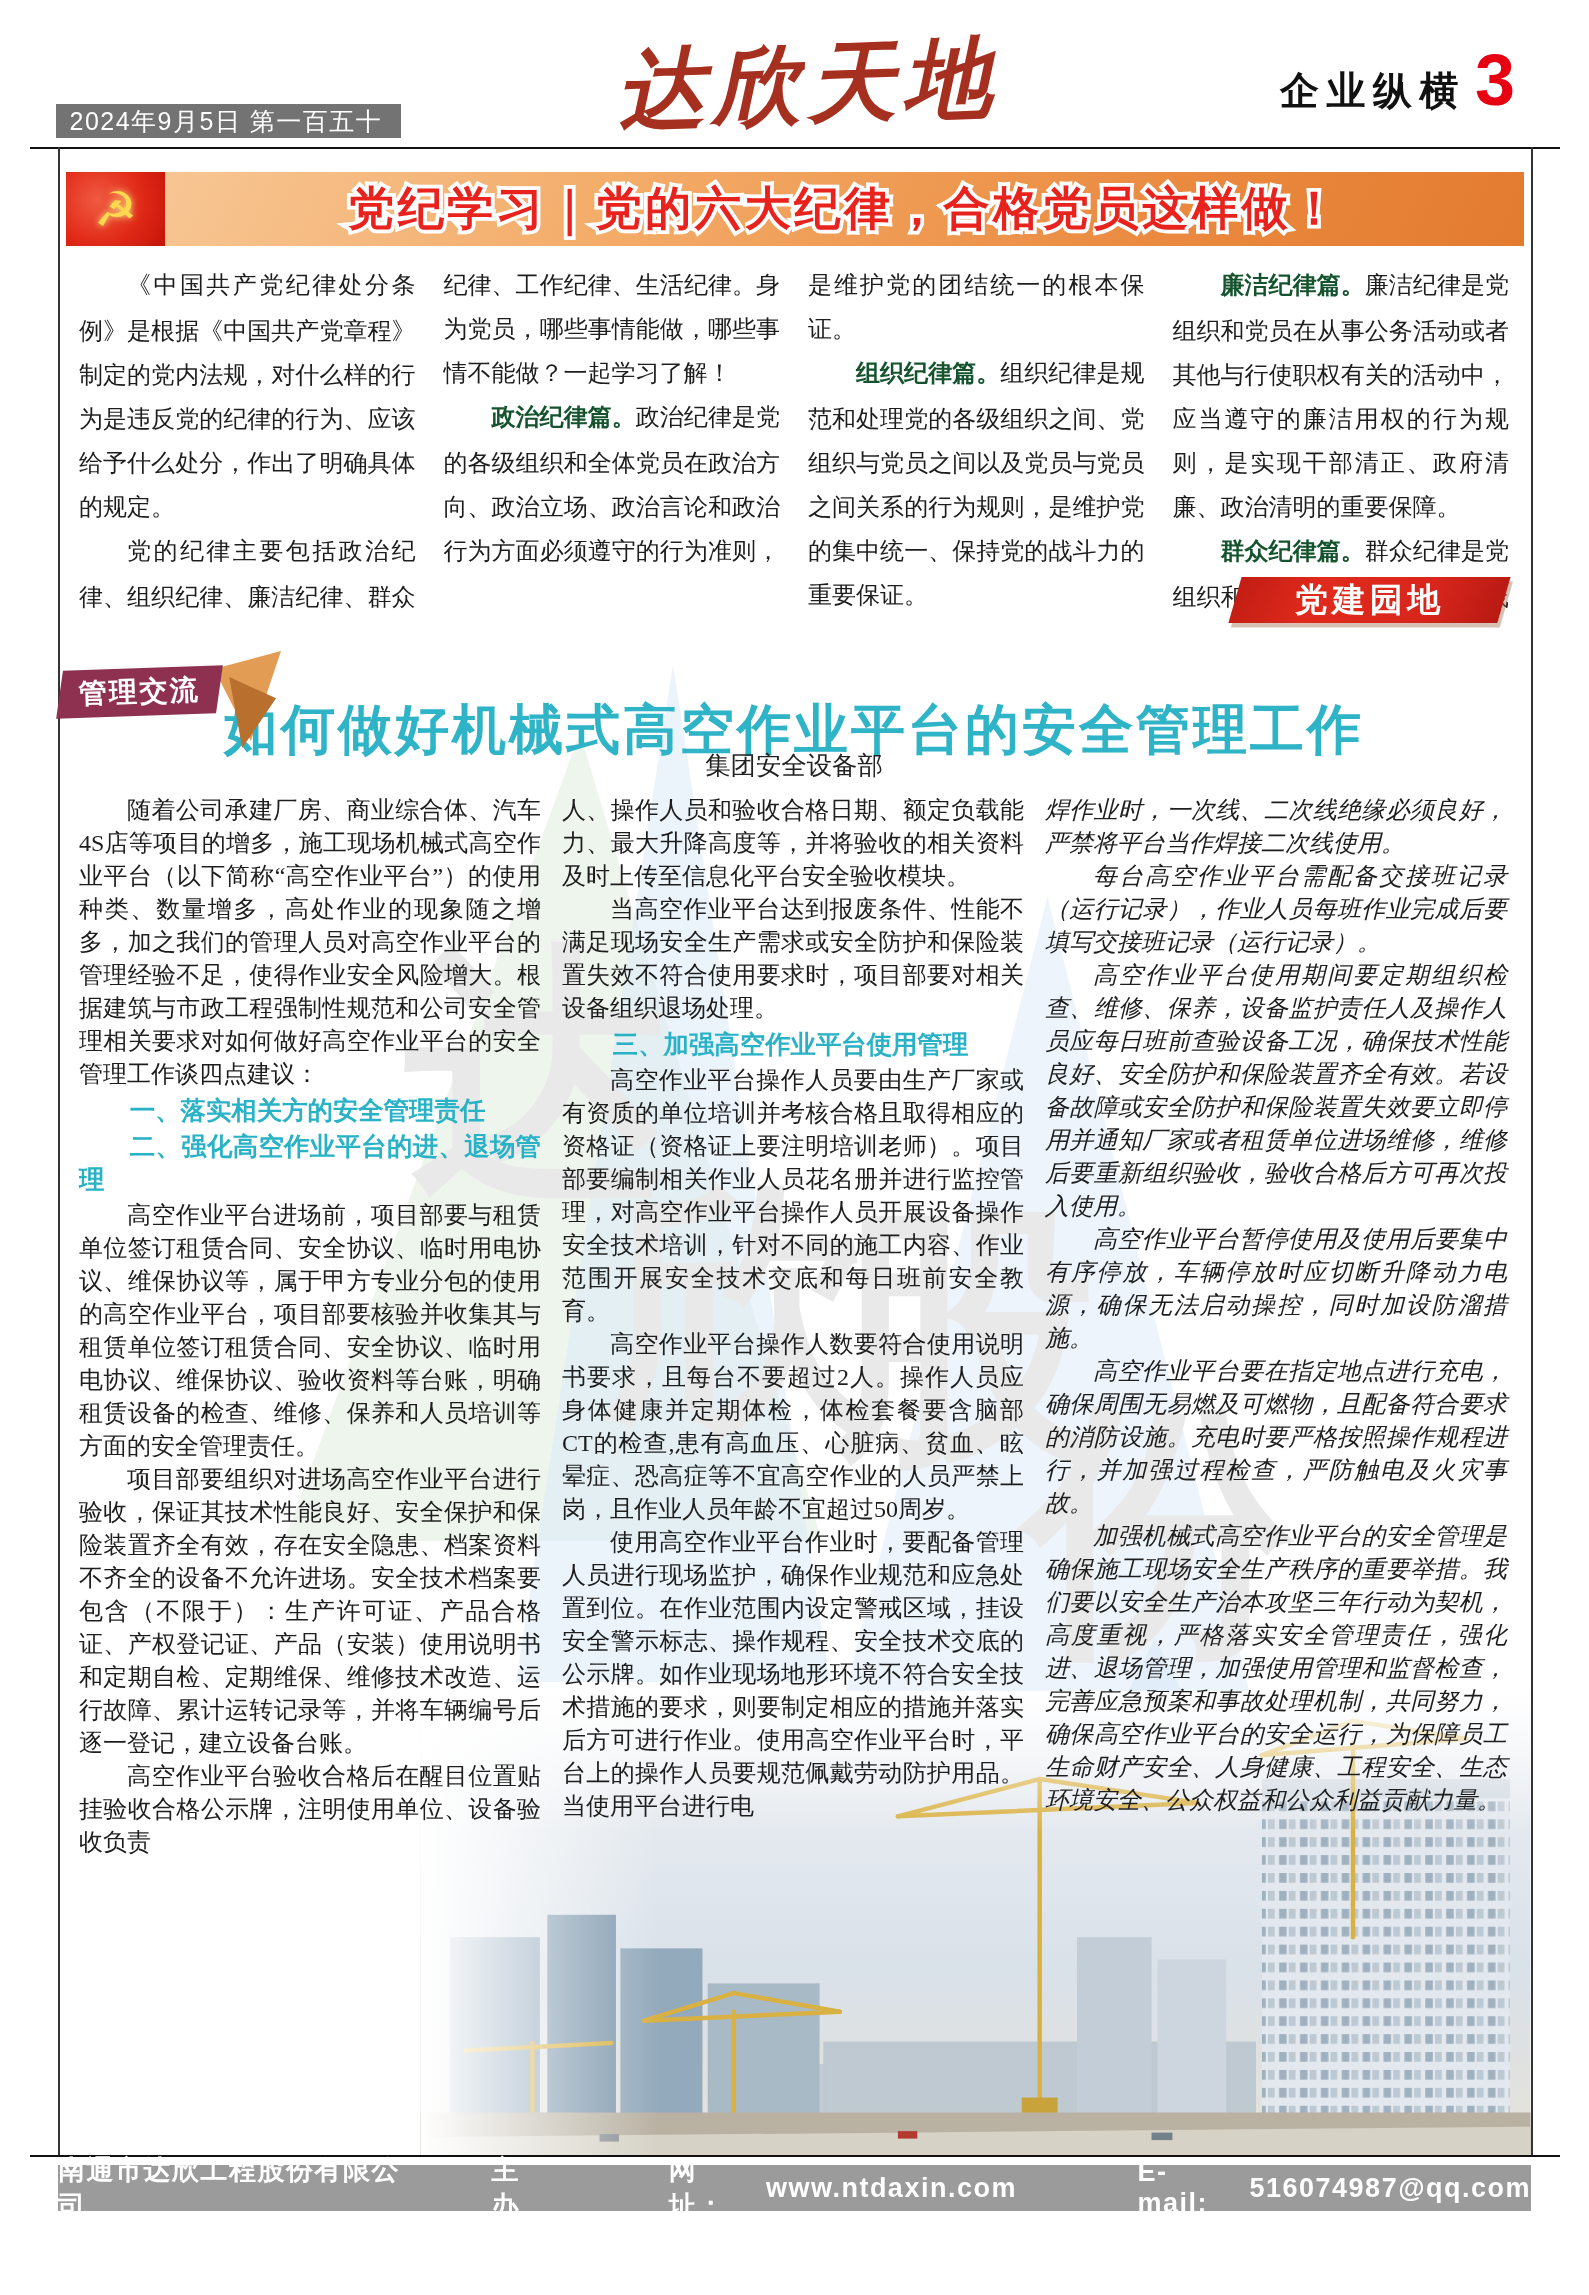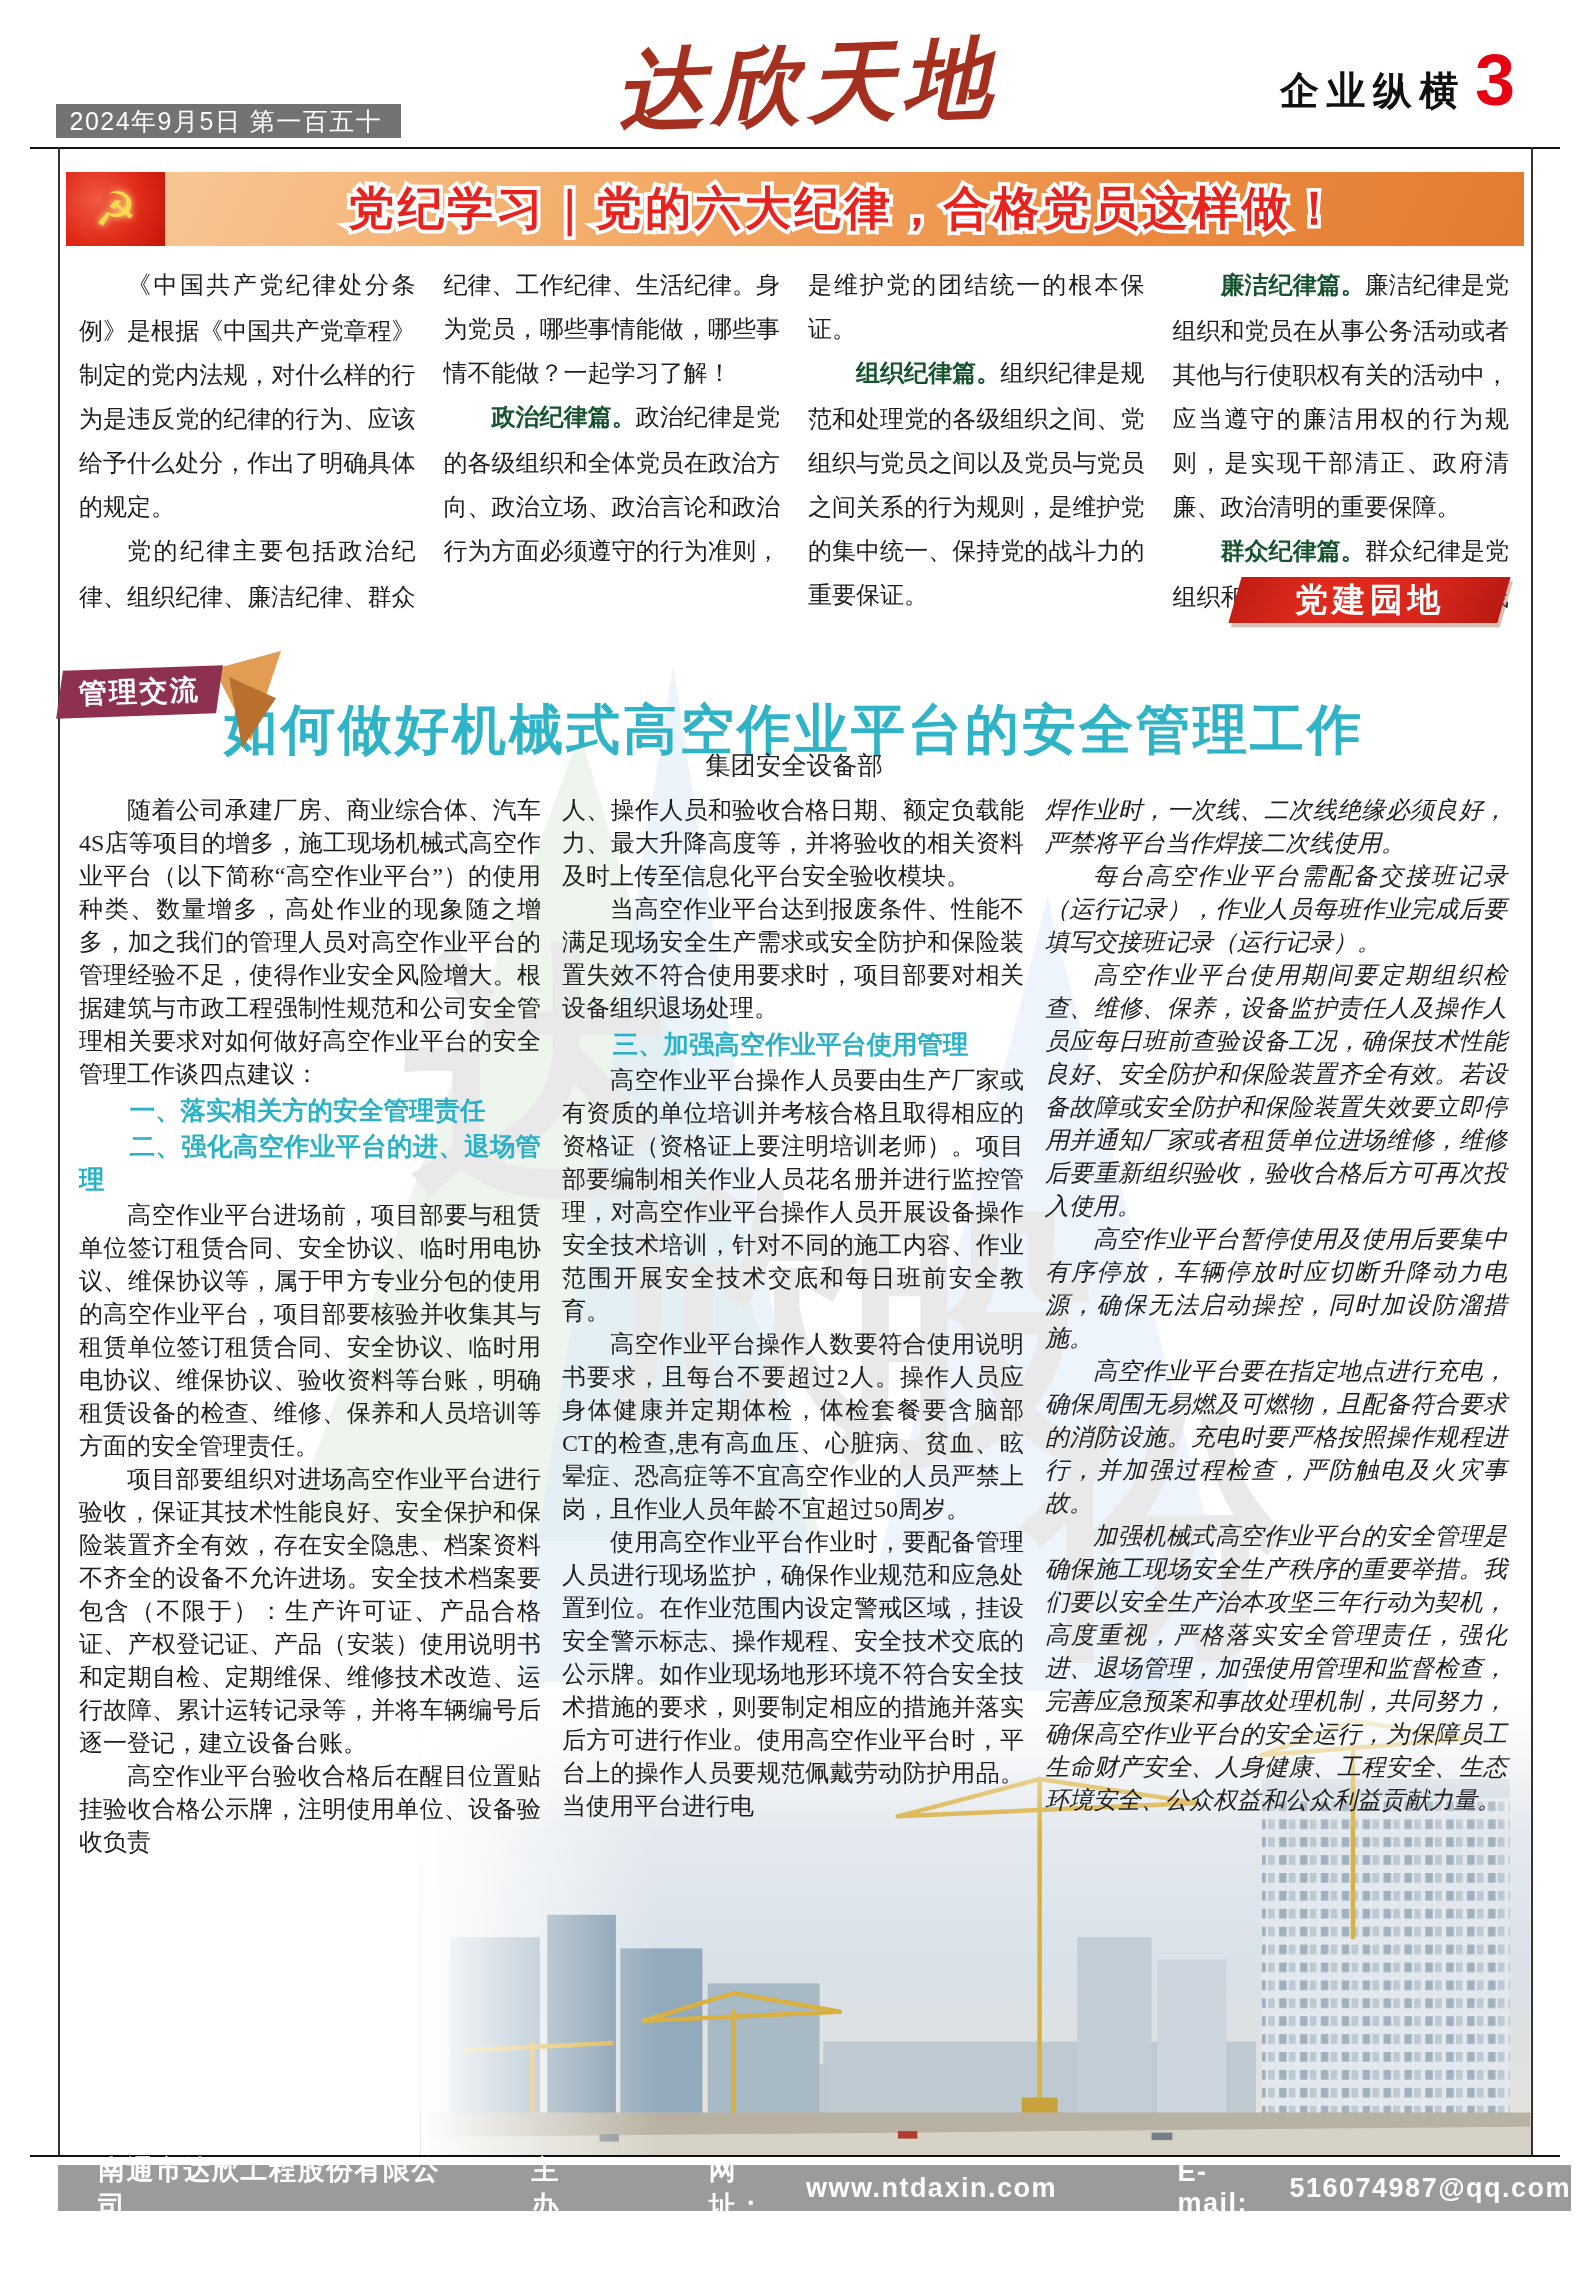"南通市达欣工程股份有限公司" .footer-bar { padding-left: 40px -> none }
